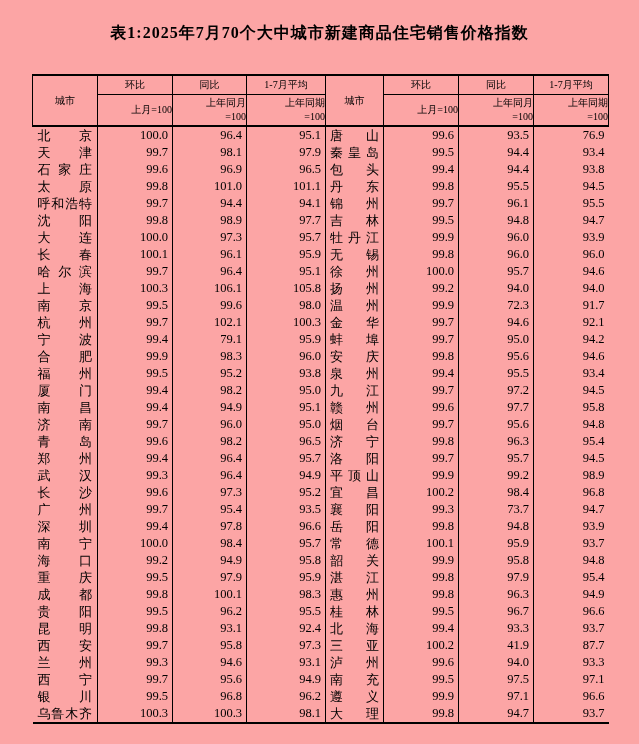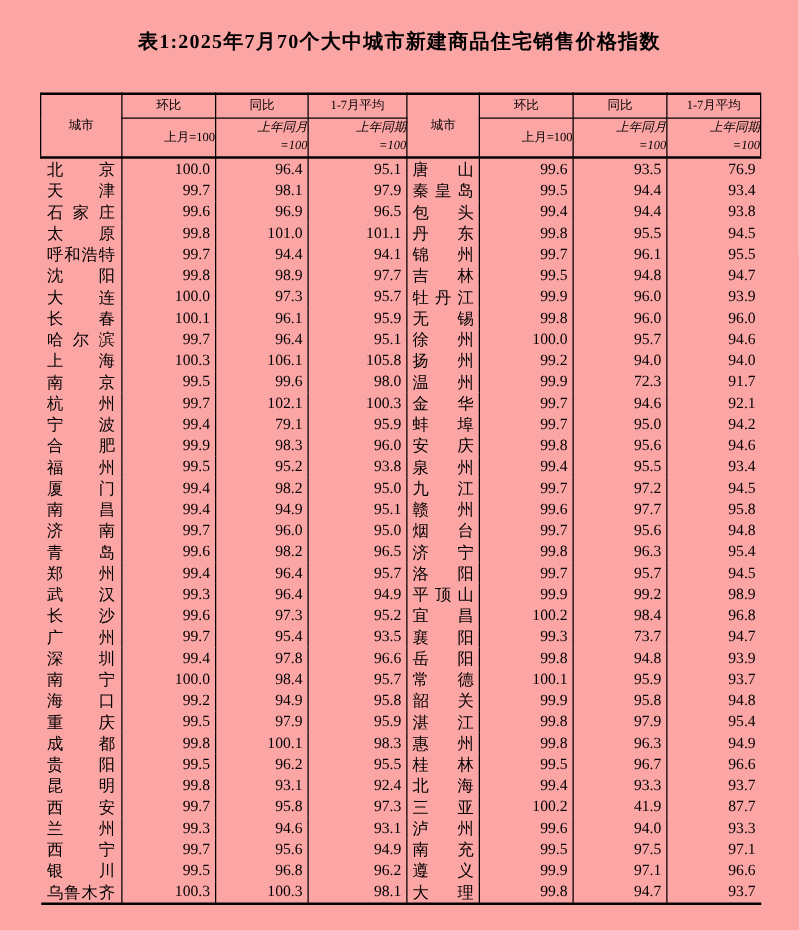"上年同月" th .hline { font-style: italic -> none }
